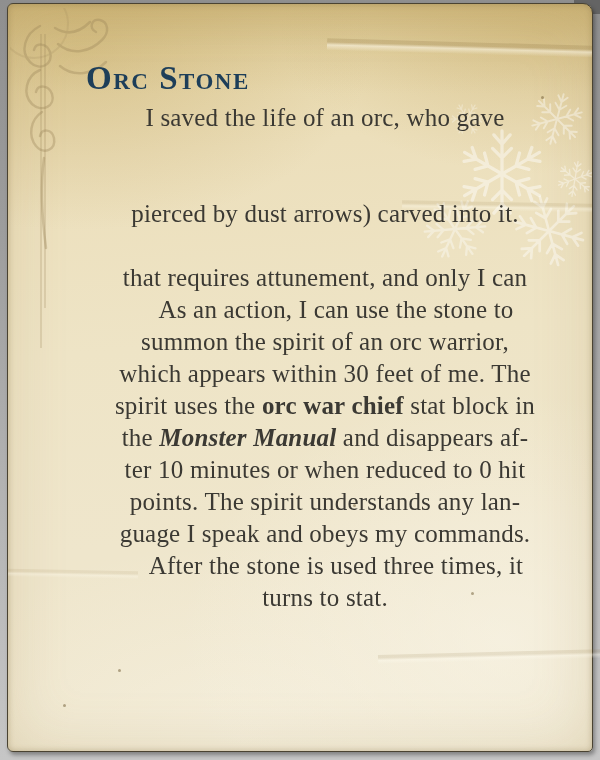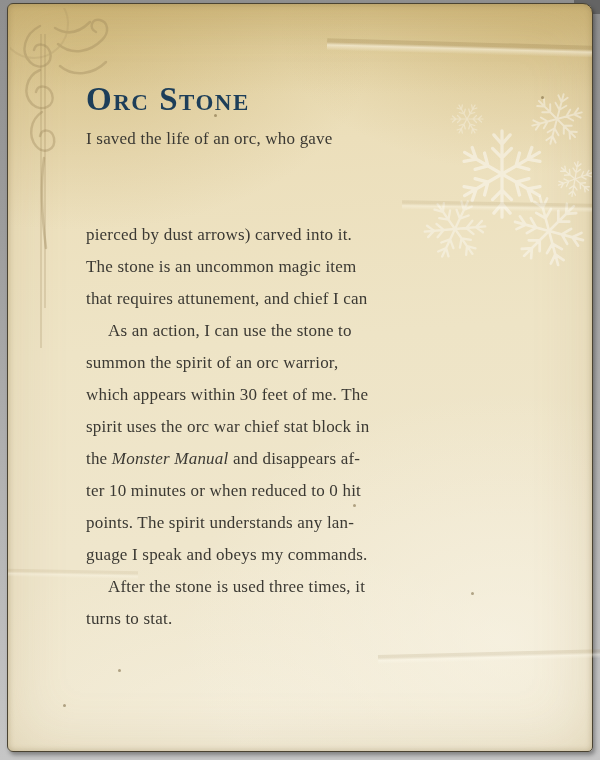"Orc Stone" .content { top: 77px -> 56px }
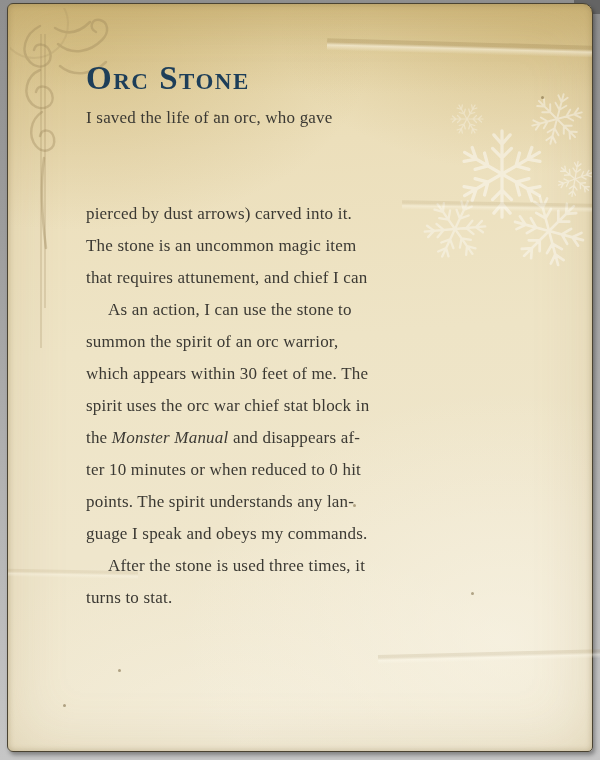"I saved the life of" .body-text { font-size: 17px -> 25px; text-align: none -> center }
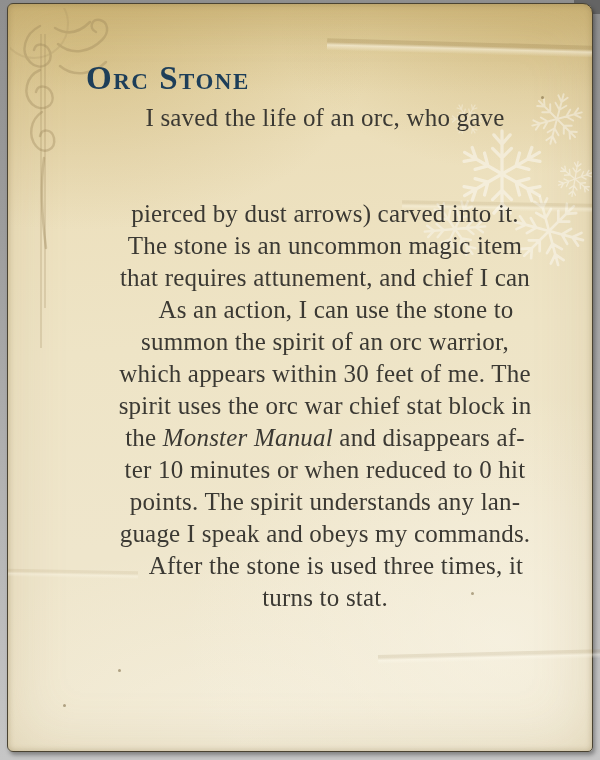"The stone is an uncommon" span { html: <span>The stone is an uncommon magic item</span> -> none }
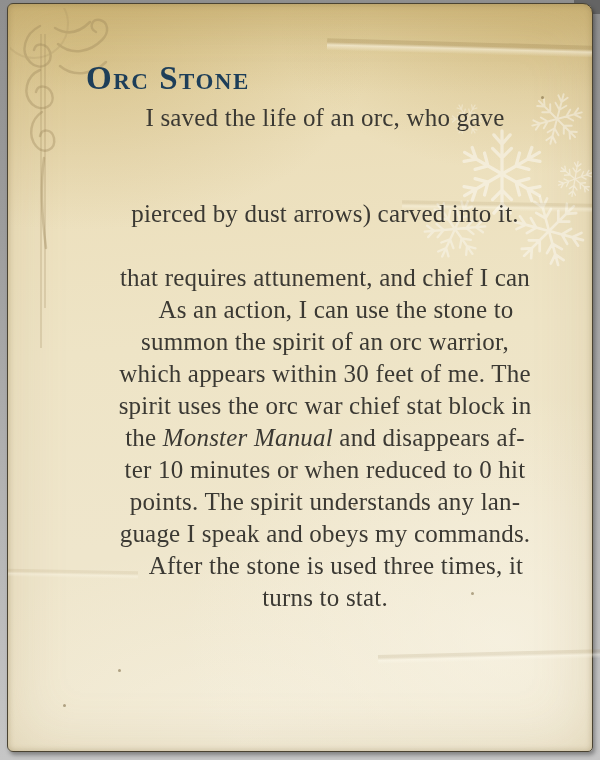"that requires attunement, and chief" span { text: chief -> only }
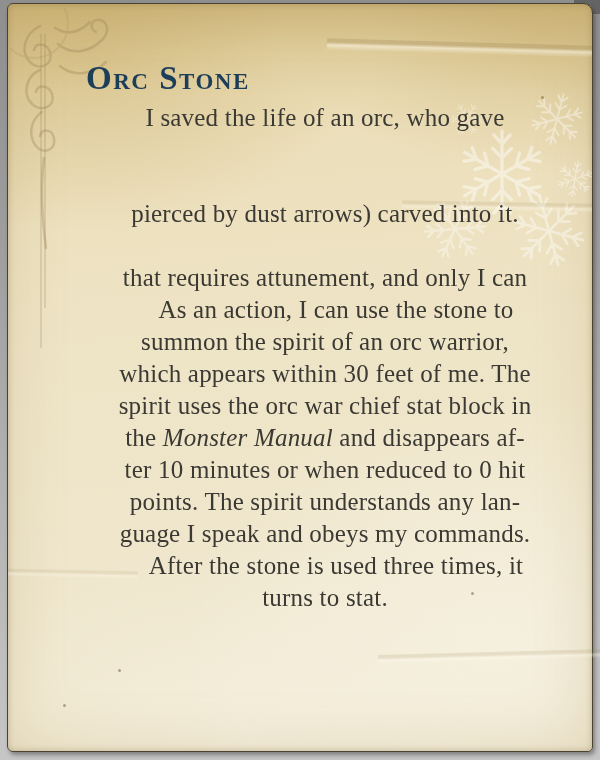"orc war chief" .seg-b { font-weight: 400 -> 700 }
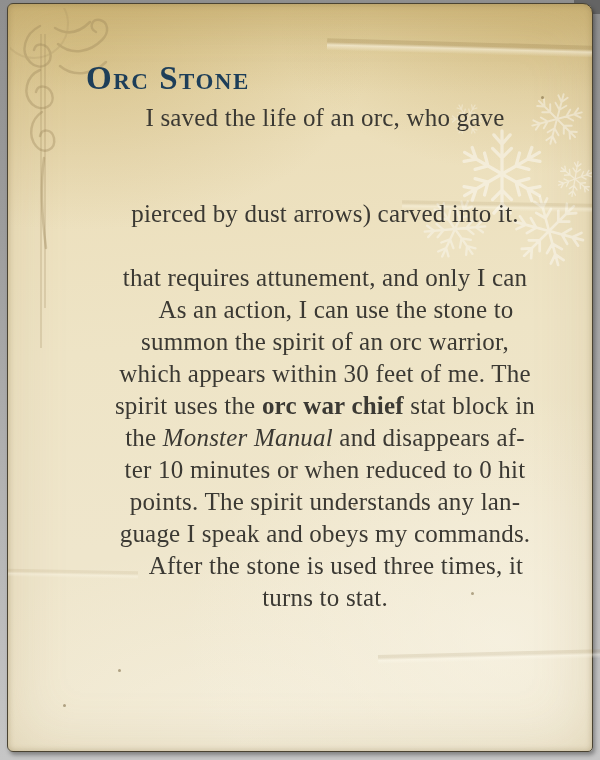"Monster Manual" .seg-i { font-weight: none -> bold }
